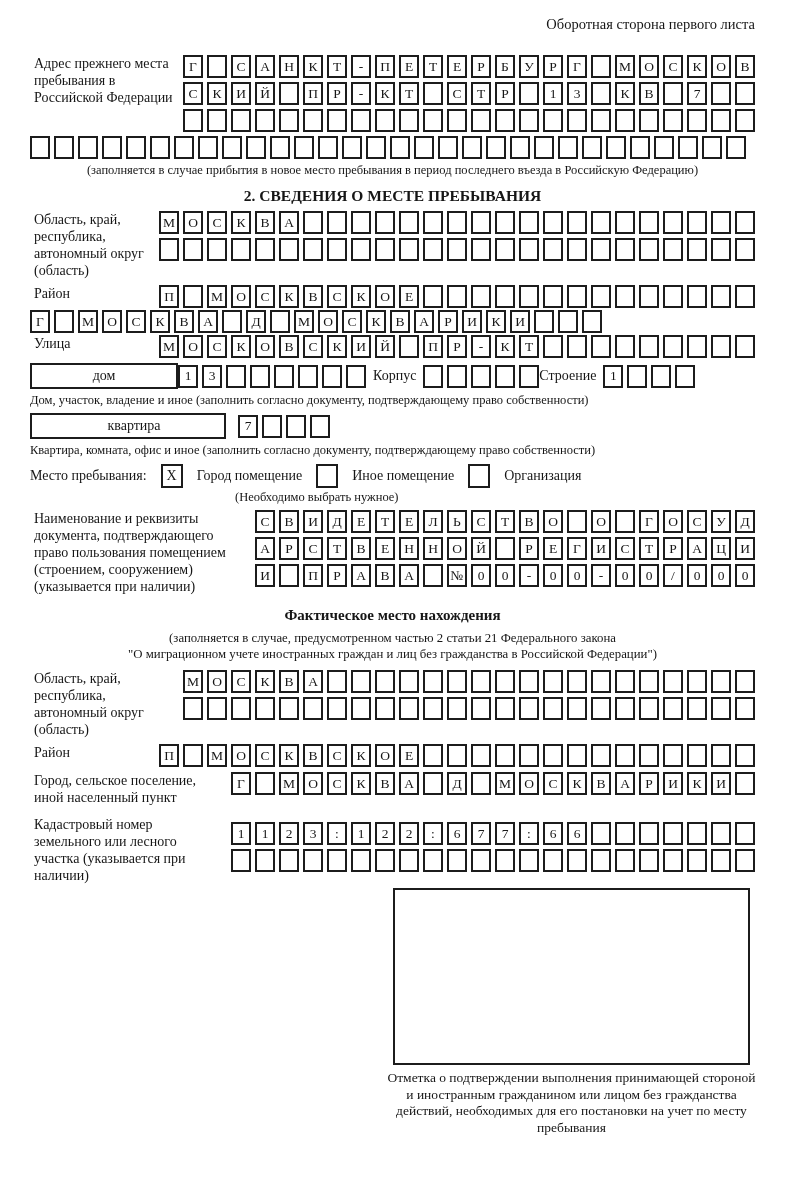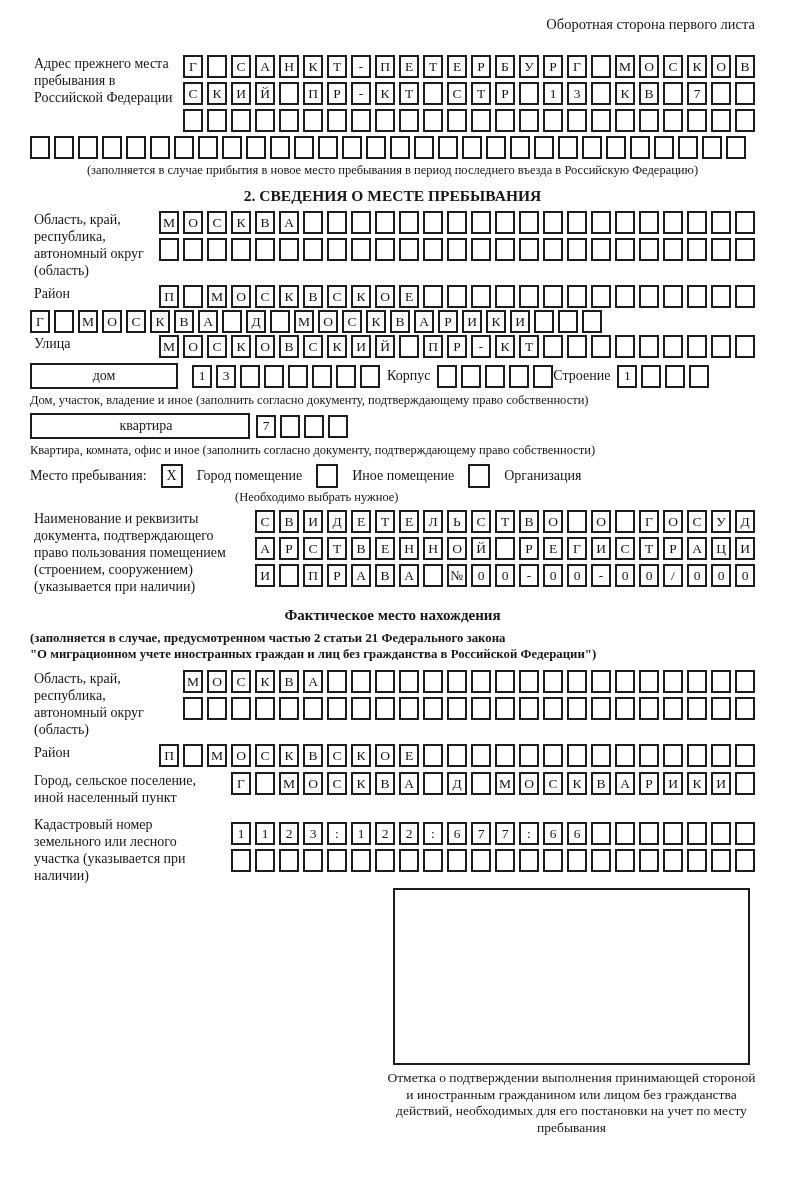"дом" .wbox.house { margin-right: 14px -> none }
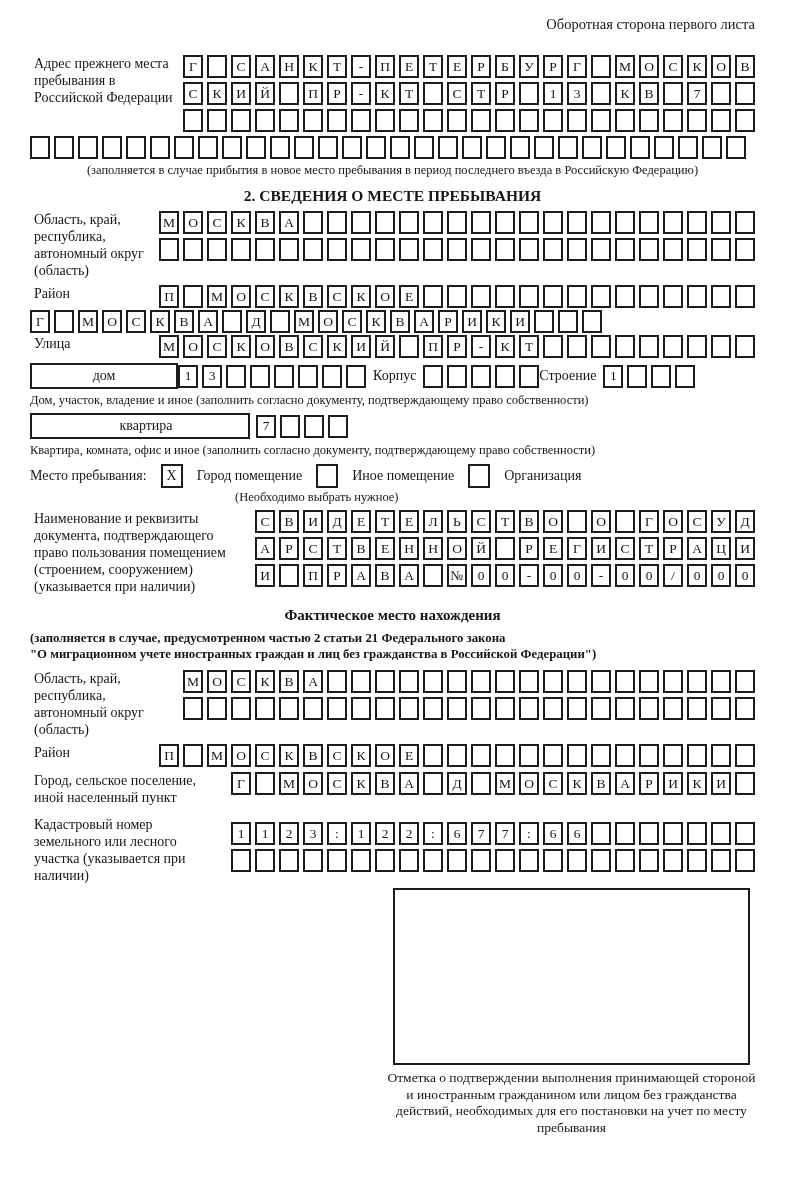"квартира" .wbox.apt { margin-right: 6px -> 12px; width: 220px -> 196px }
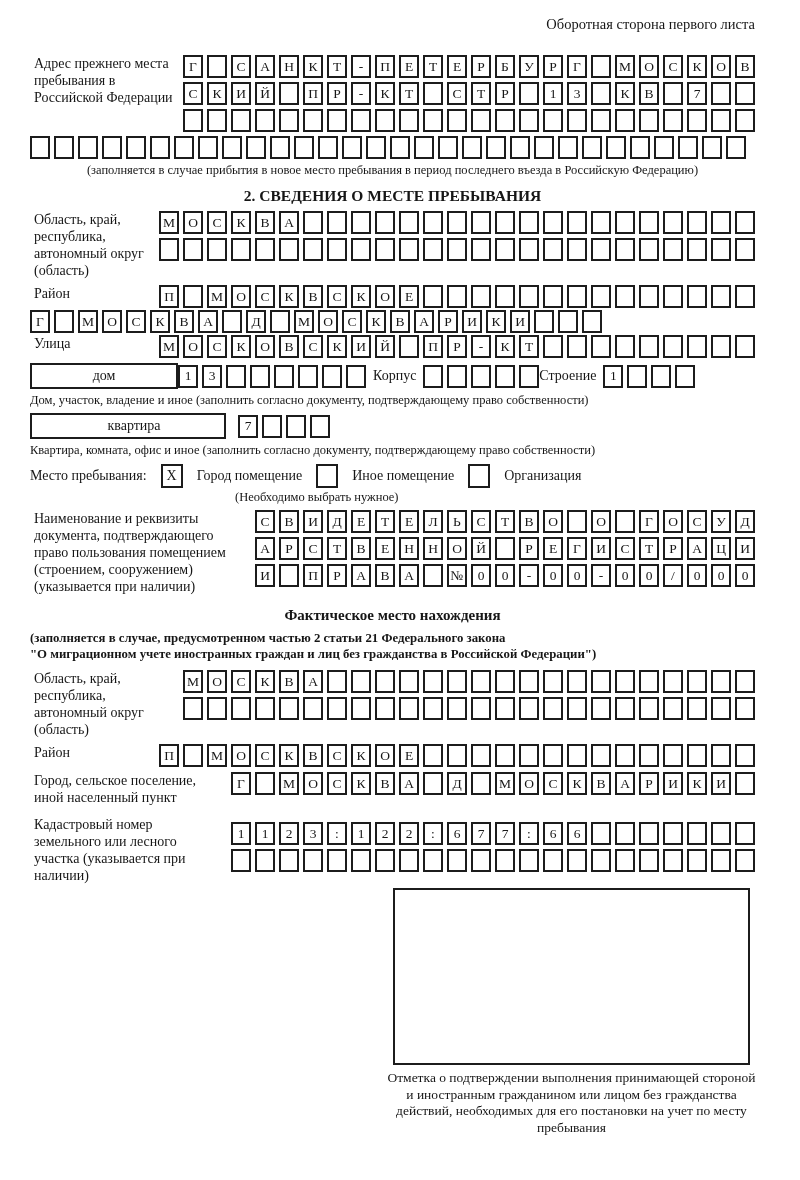"(заполняется в случае, предусмотренном" .factnote { font-weight: bold -> none; text-align: left -> center }
